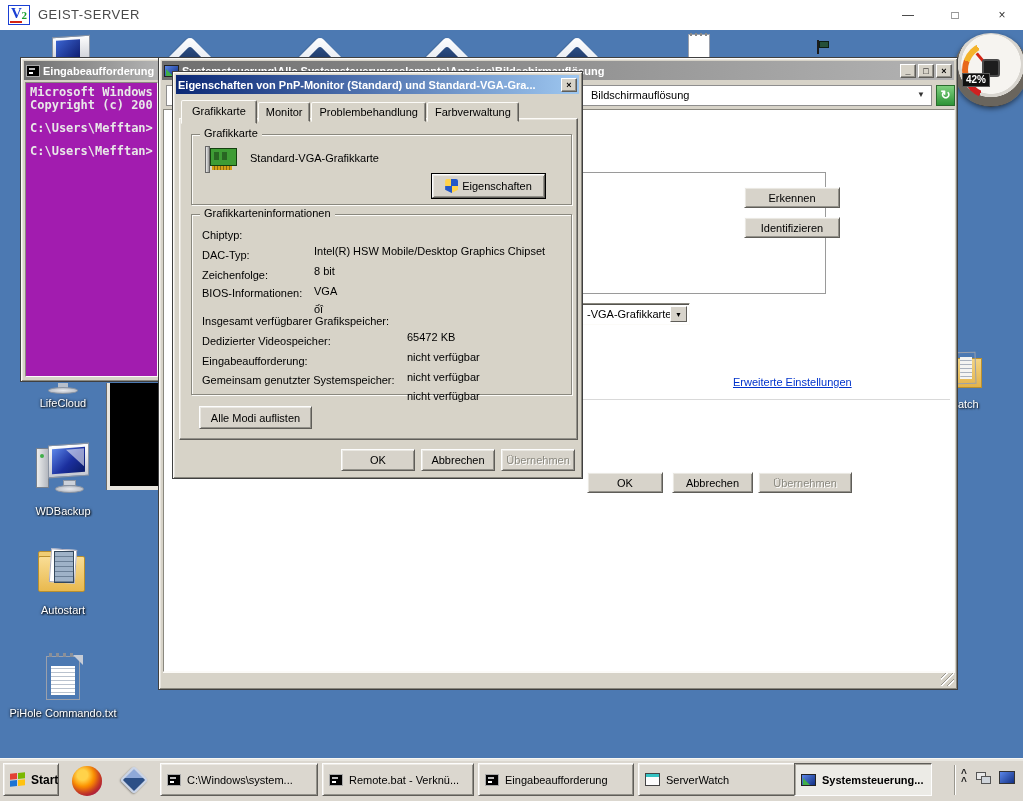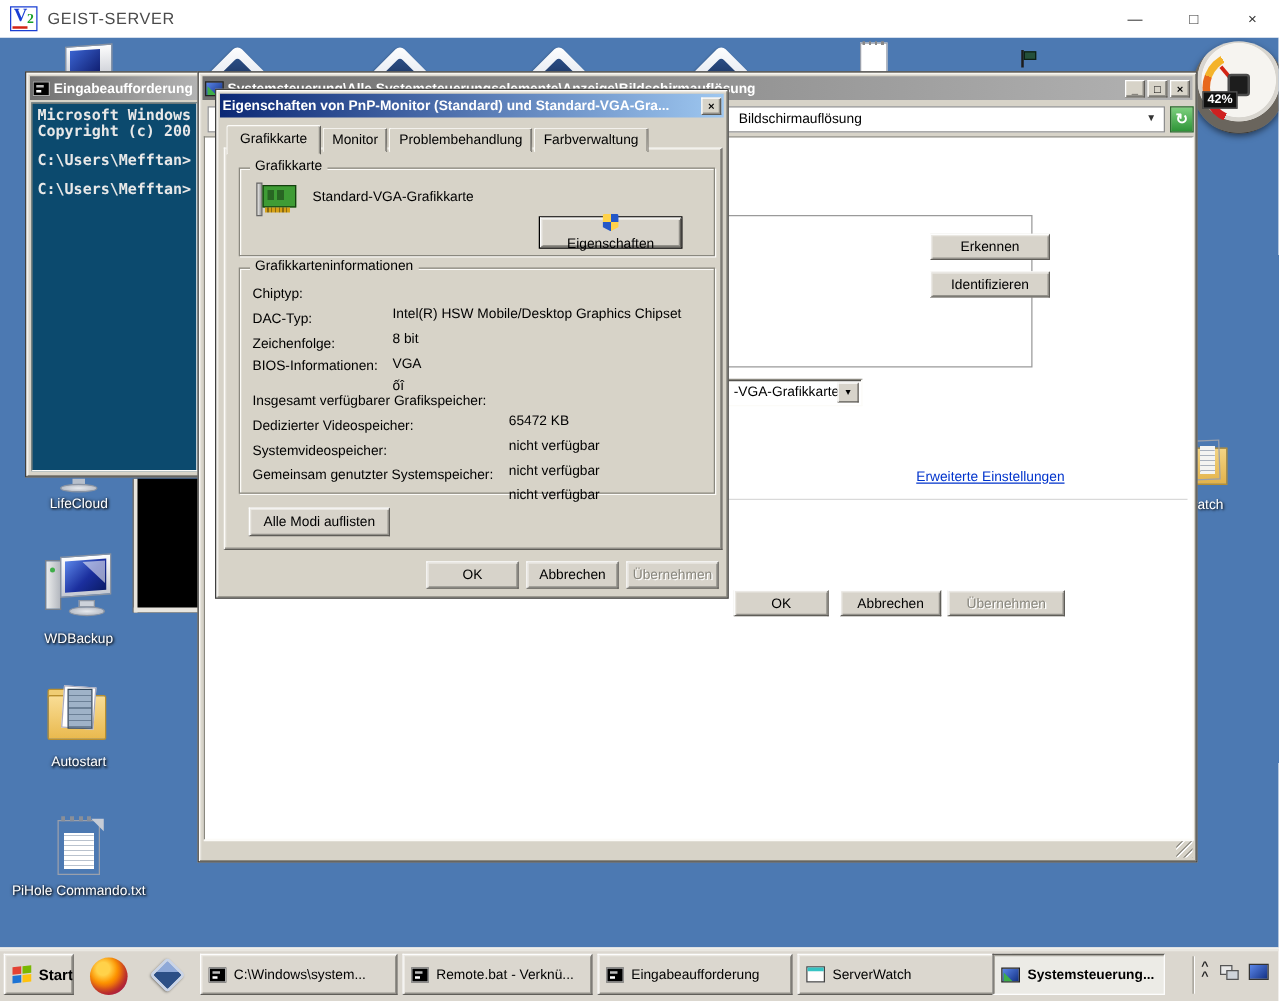"Microsoft Windows" .console-body { background: #0c4a6e -> #a21caf }
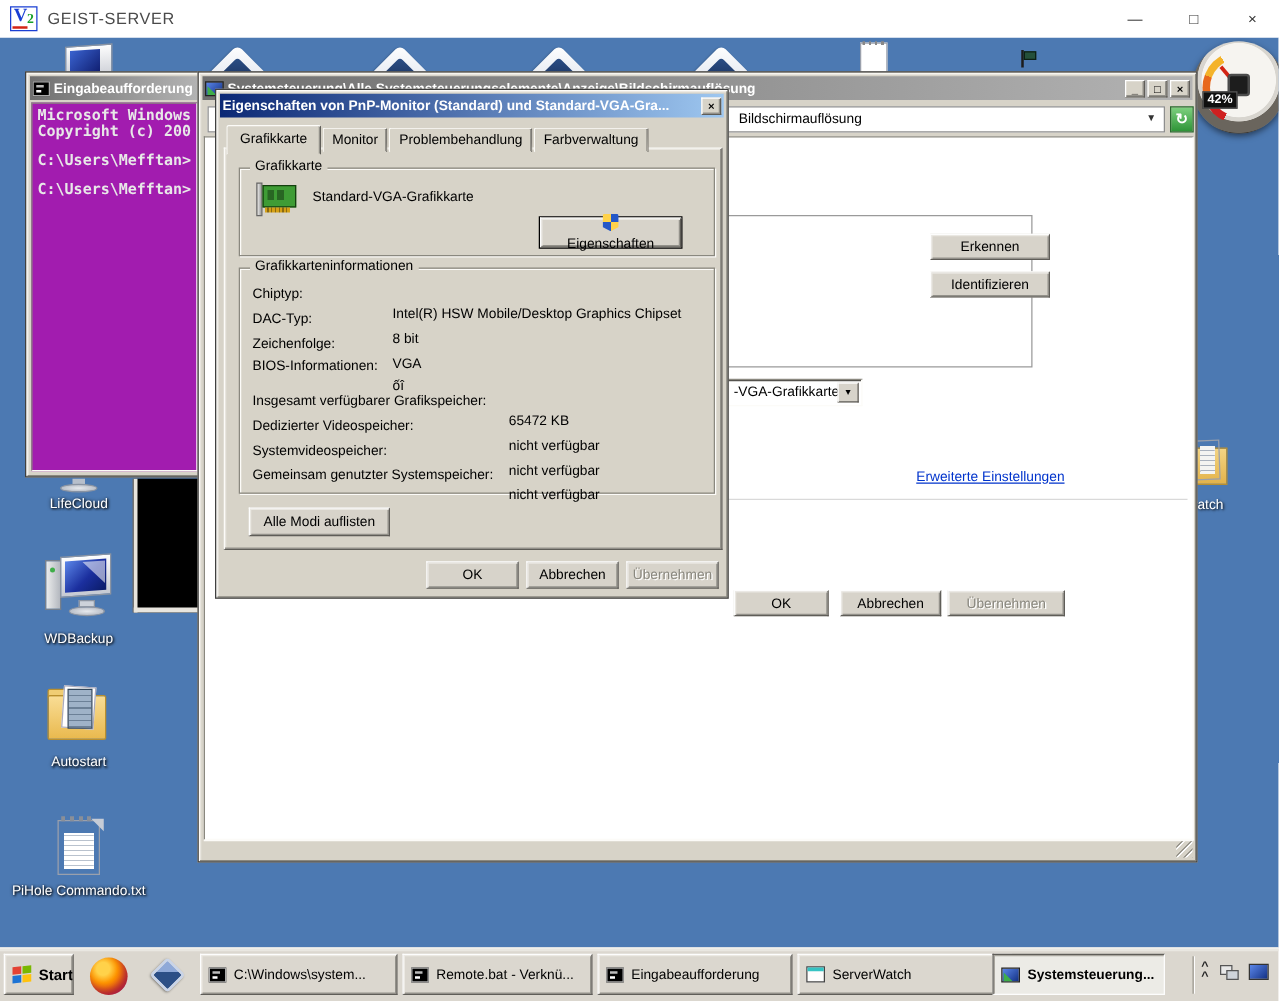"Eigenschaften" .btn.focused { flex-direction: column -> none }
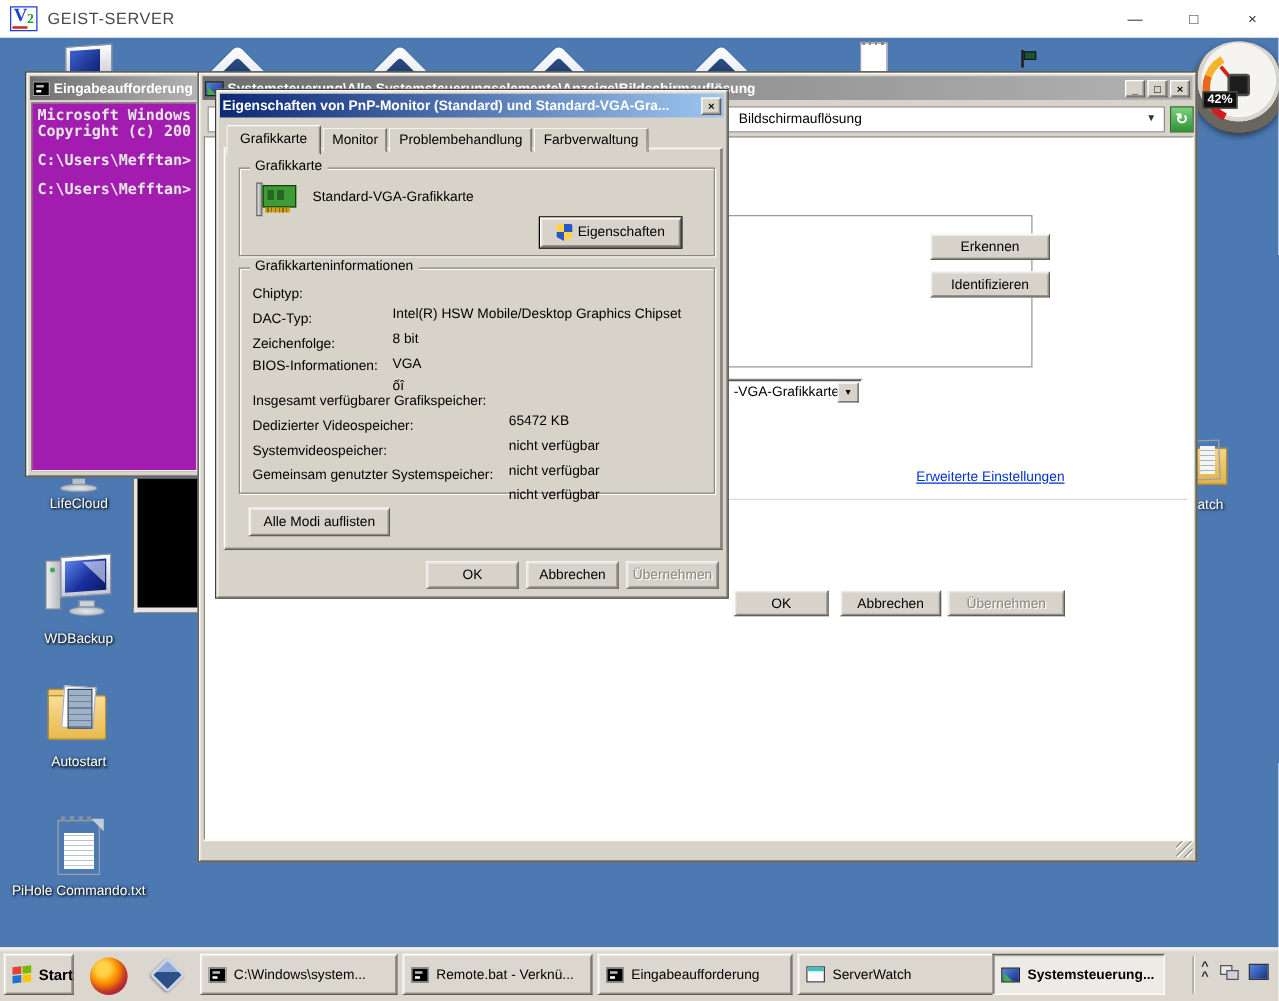"Systemvideospeicher:" div.ilab { text: Systemvideospeicher -> Eingabeaufforderung }
